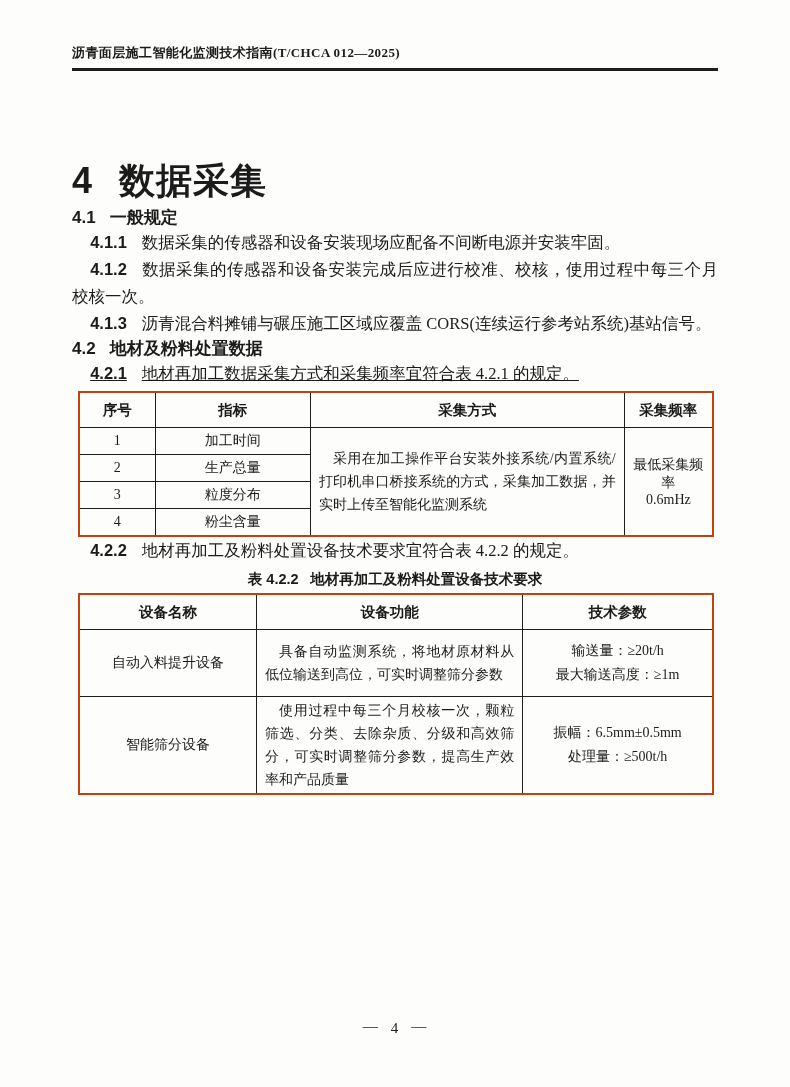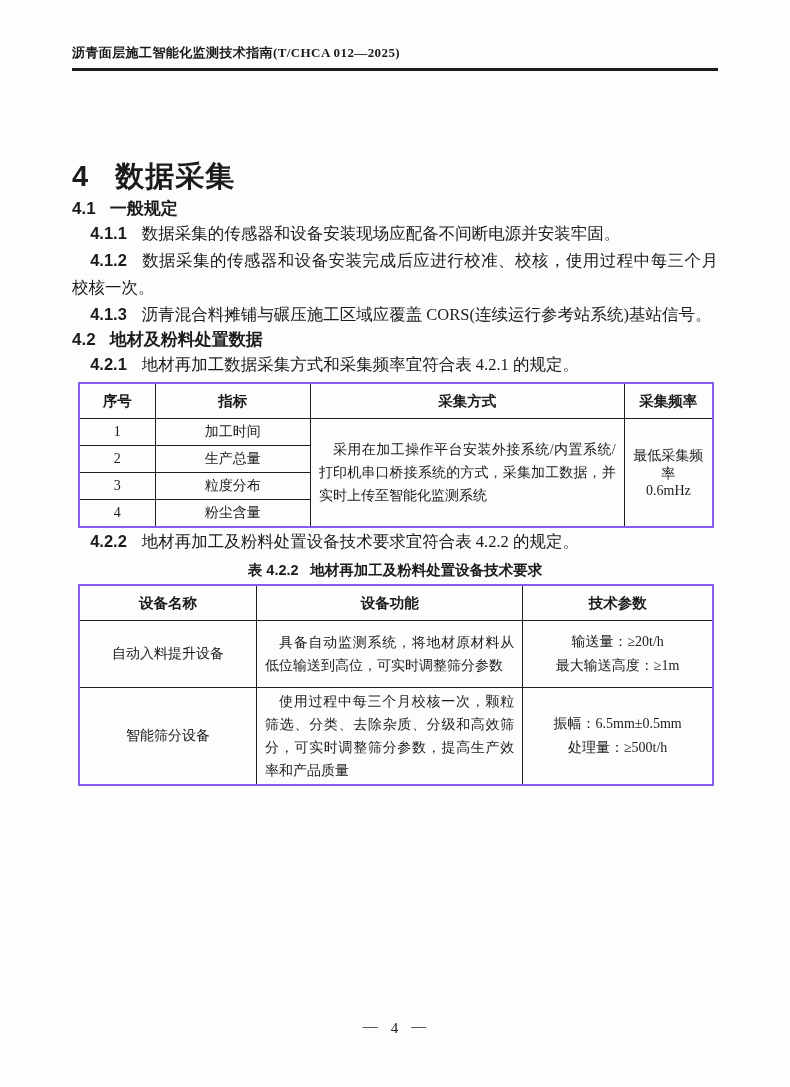"4 数据采集" h1.chapter { font-size: 29px -> 36px }
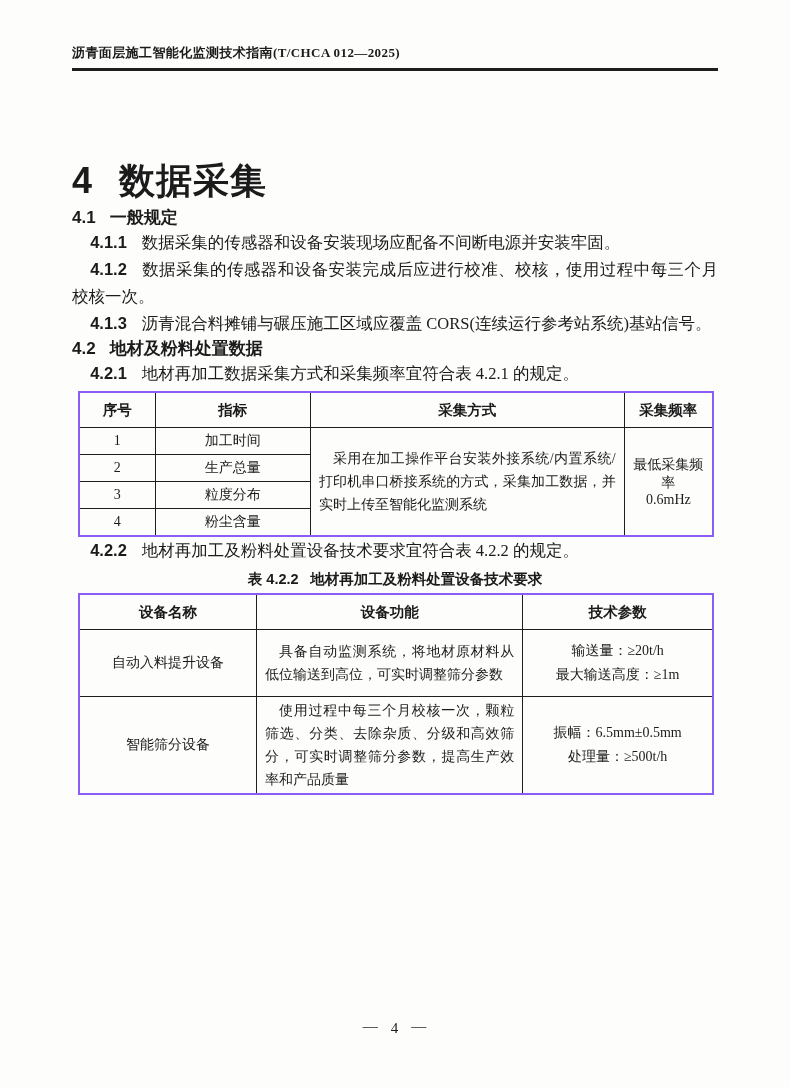"4.2.1 地材再加工数据采集方式和采集频率宜符合表 4.2.1 的规定。" .mt-421 { text-decoration: none -> underline }
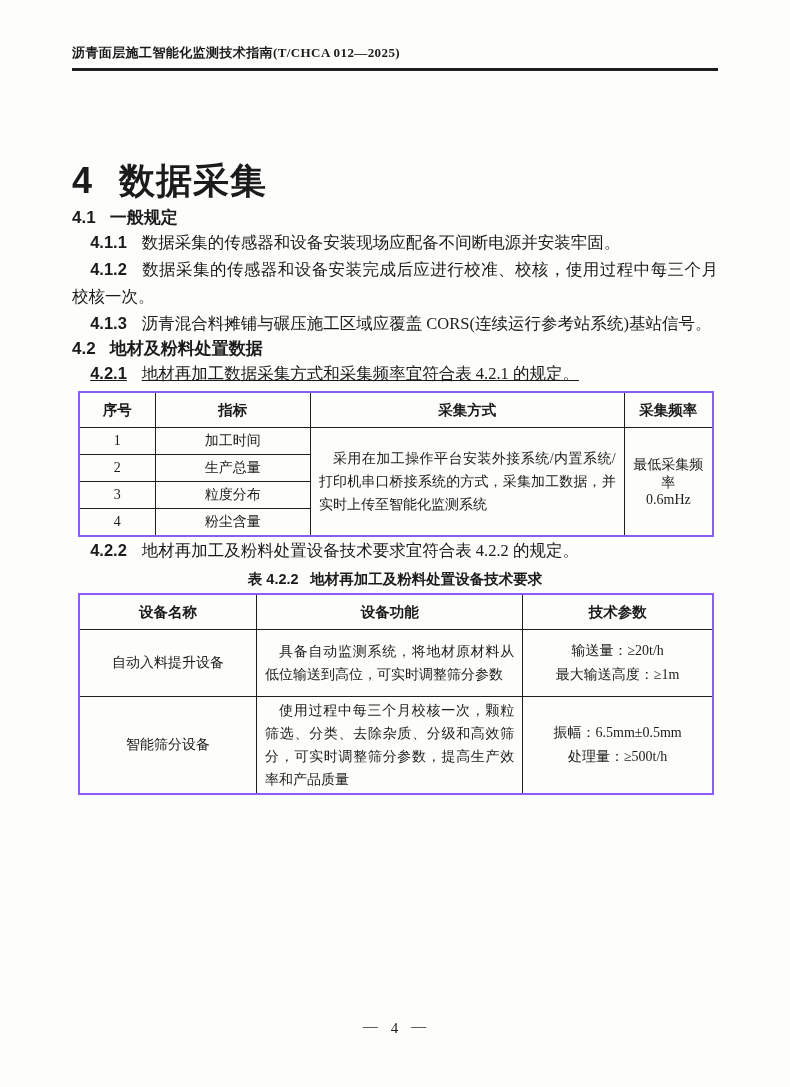"序号" table.doc-table { border: 2px solid #8b5cf6 -> 2px solid #c2410c }
